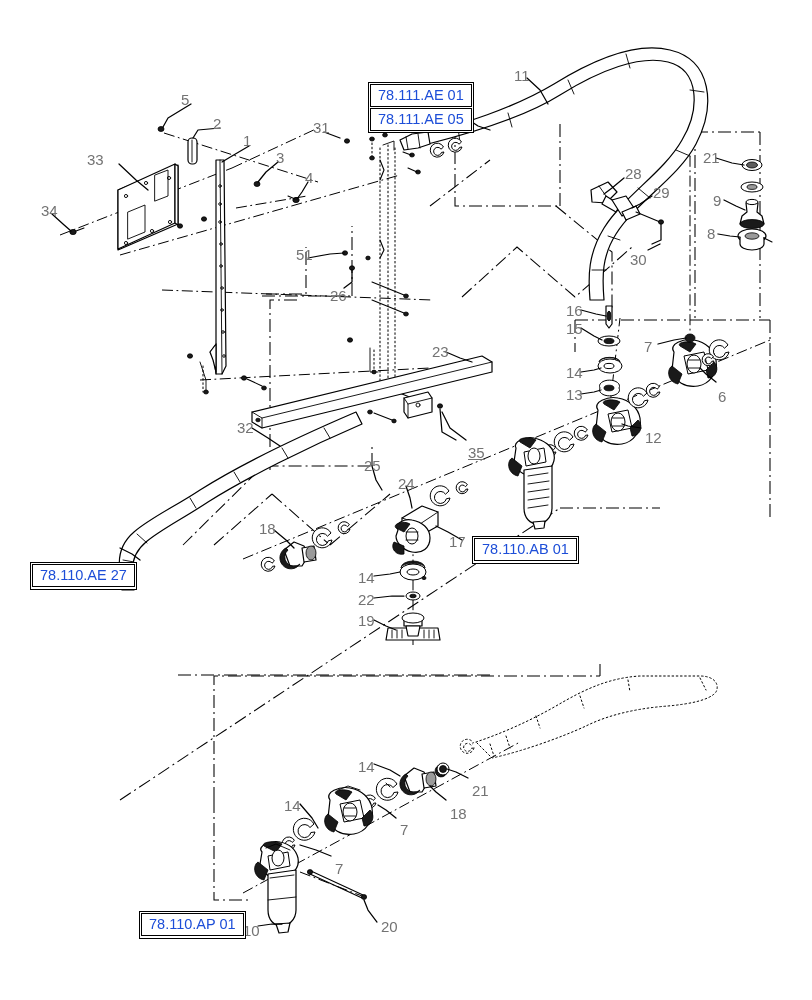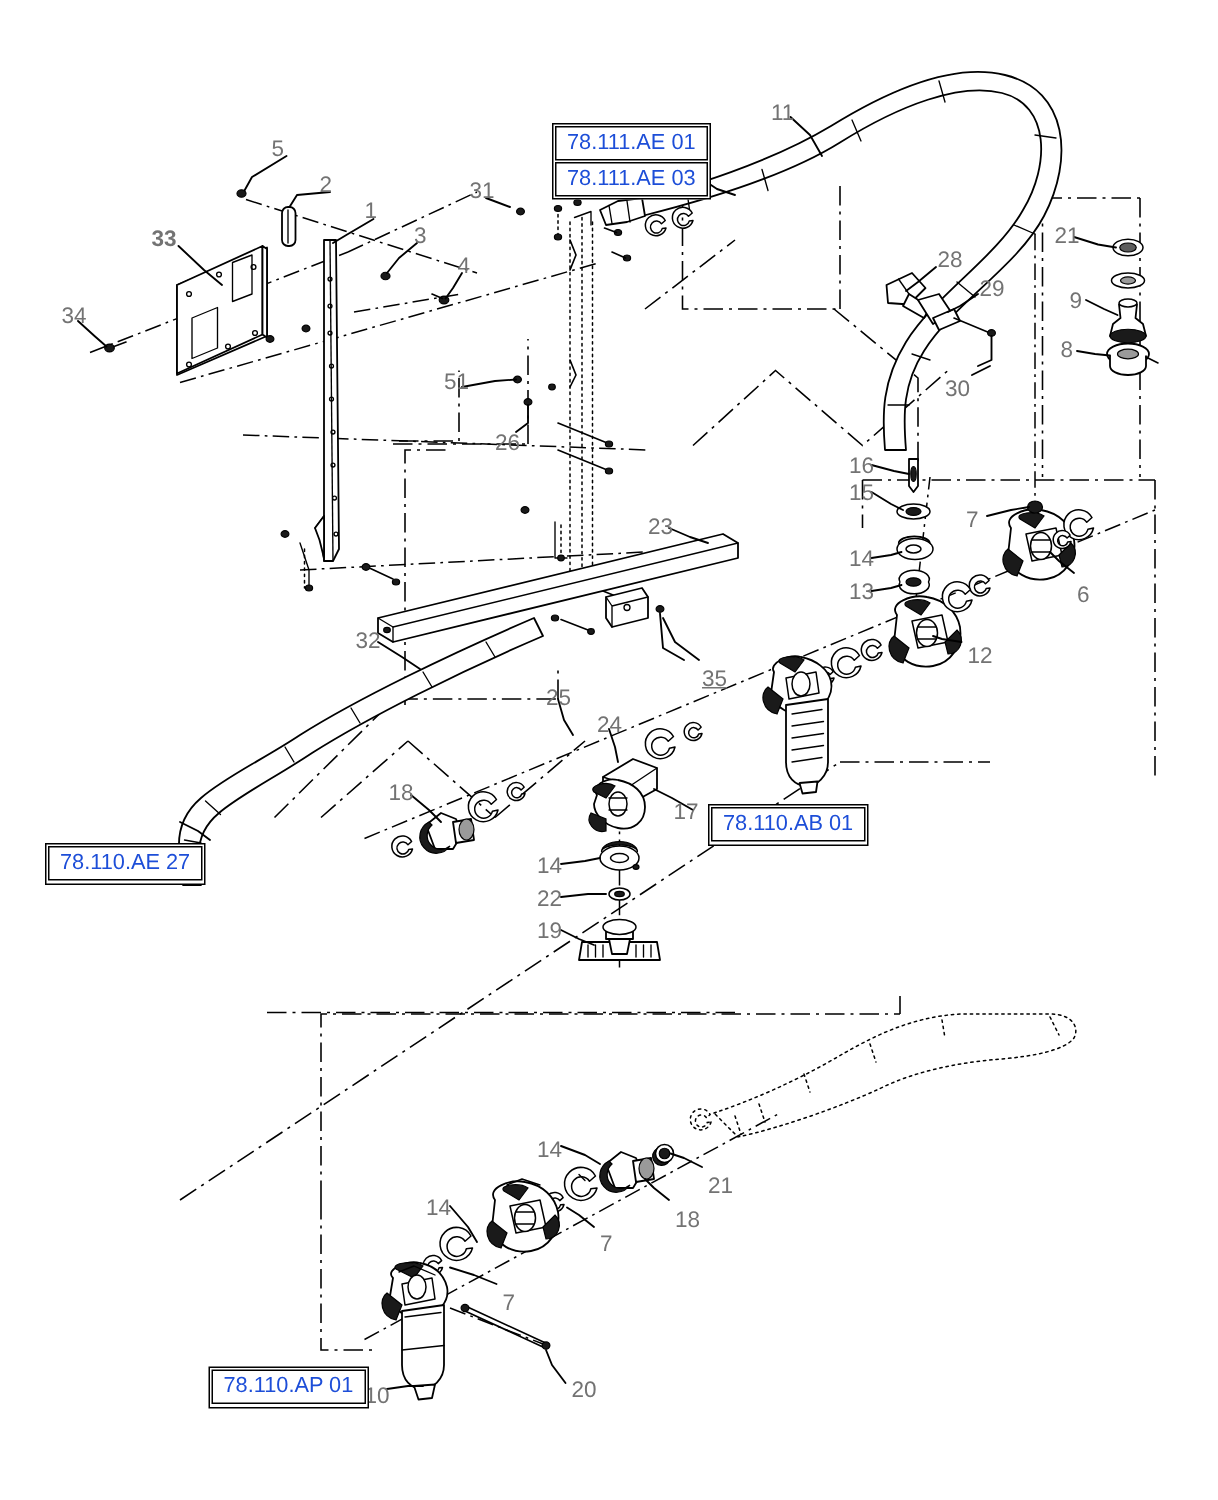"78.111.AE 03" div.inner { text: 03 -> 05 }
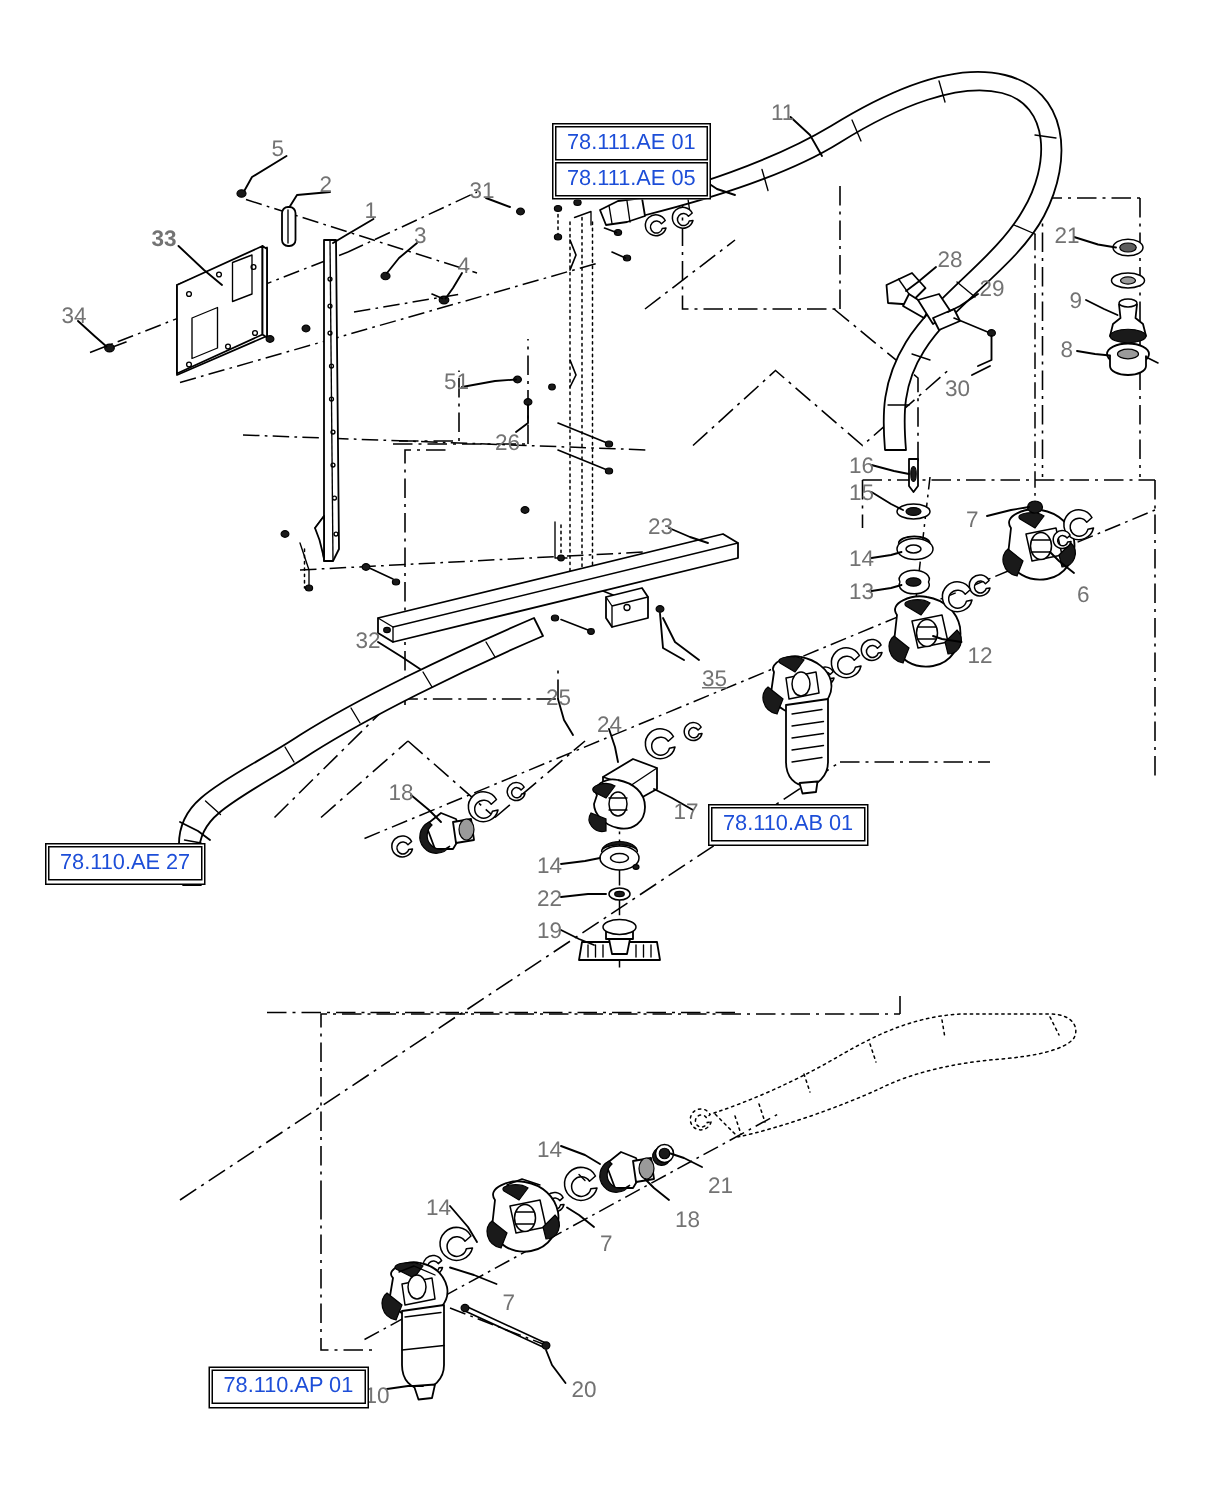"33" div.callout { font-weight: bold -> none; left: 101px -> 87px }
